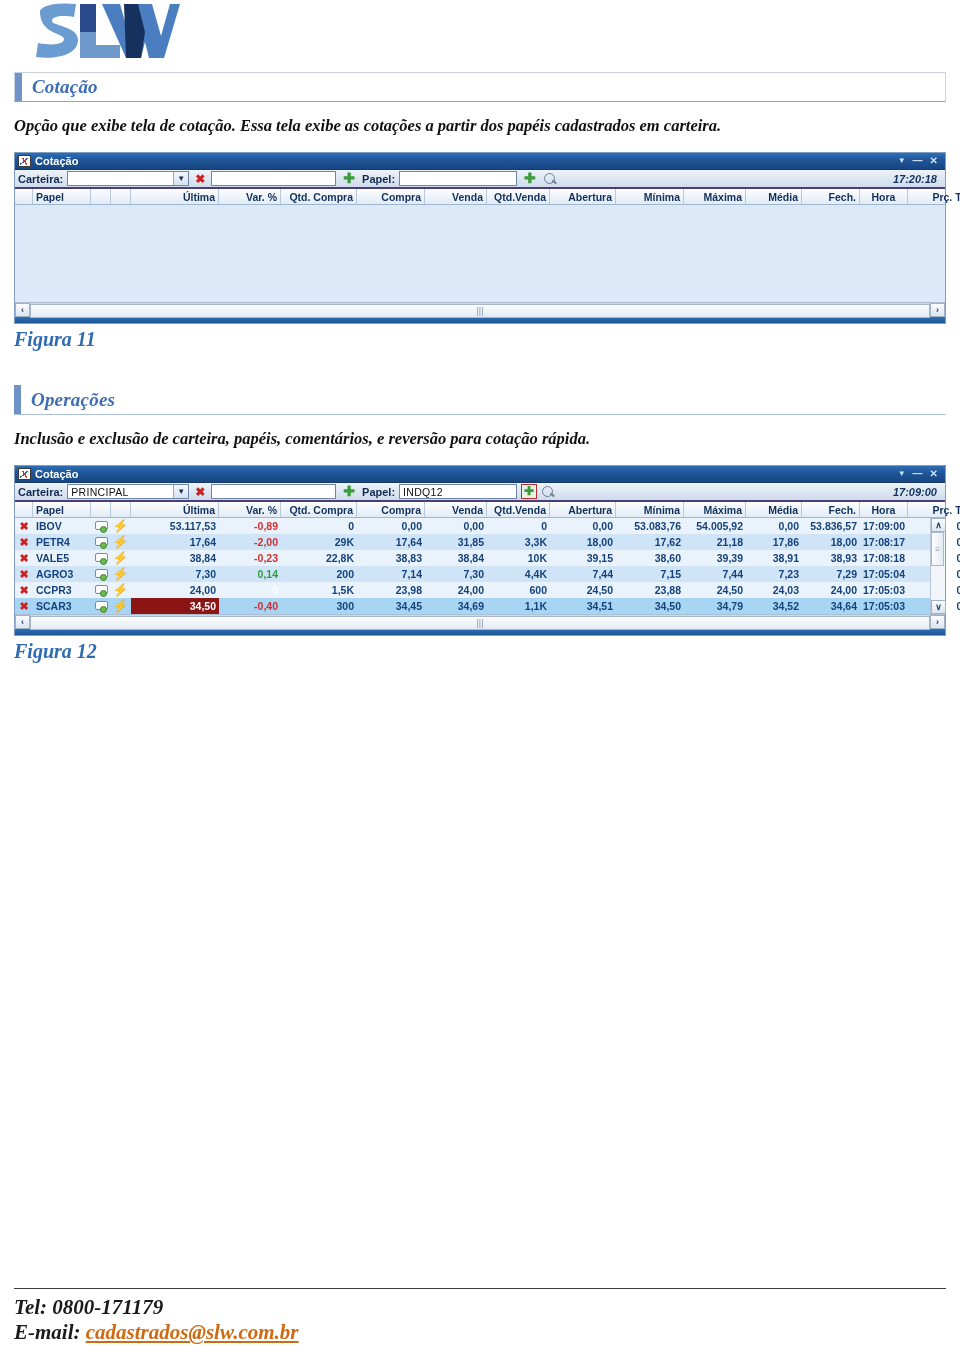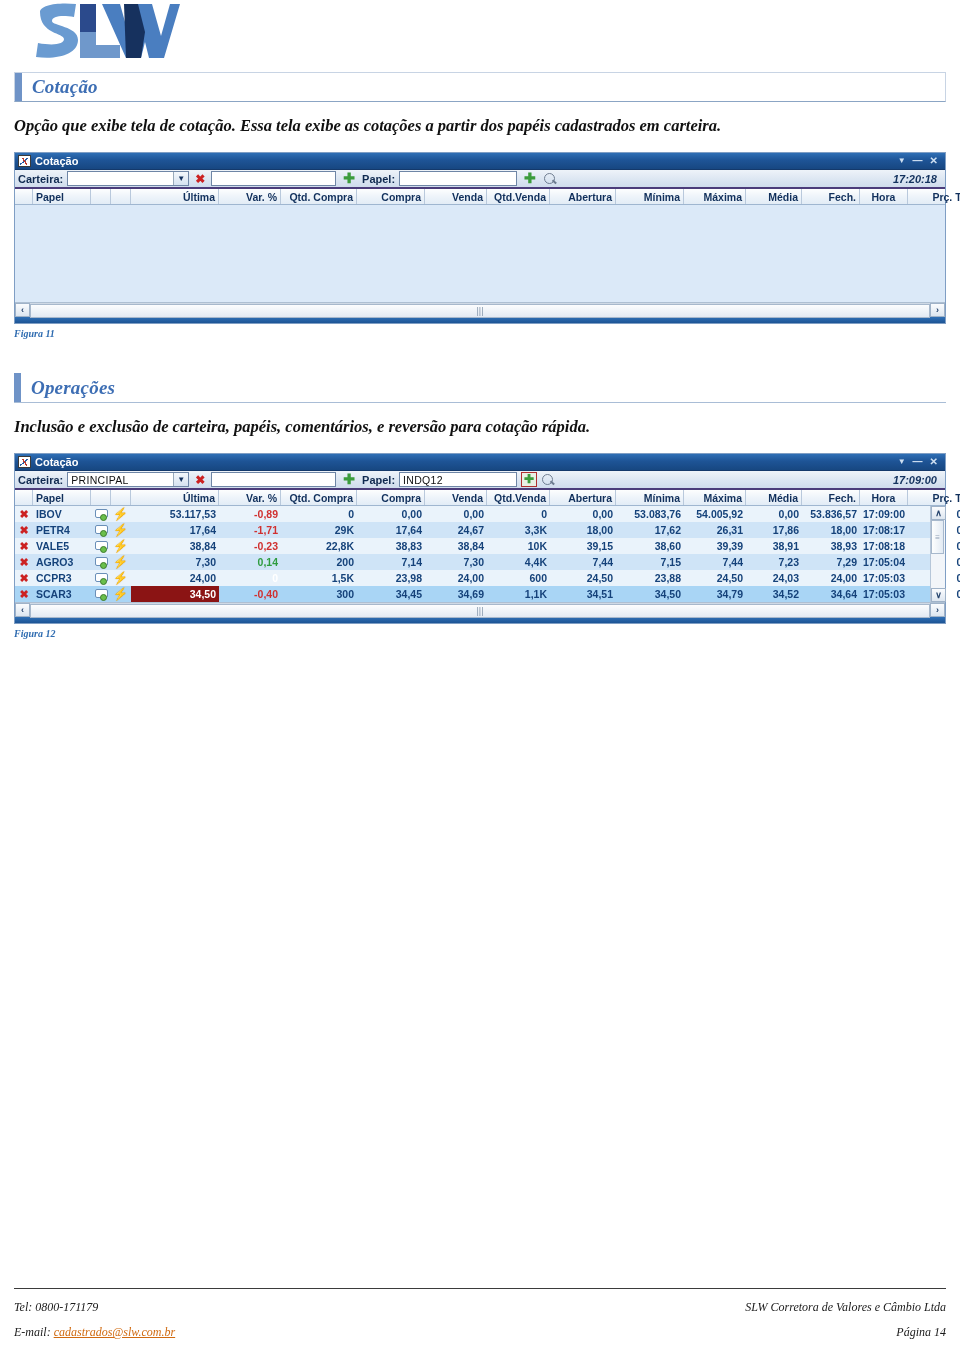"Figura 11" .fig-caption { font-size: 10px -> 20px }
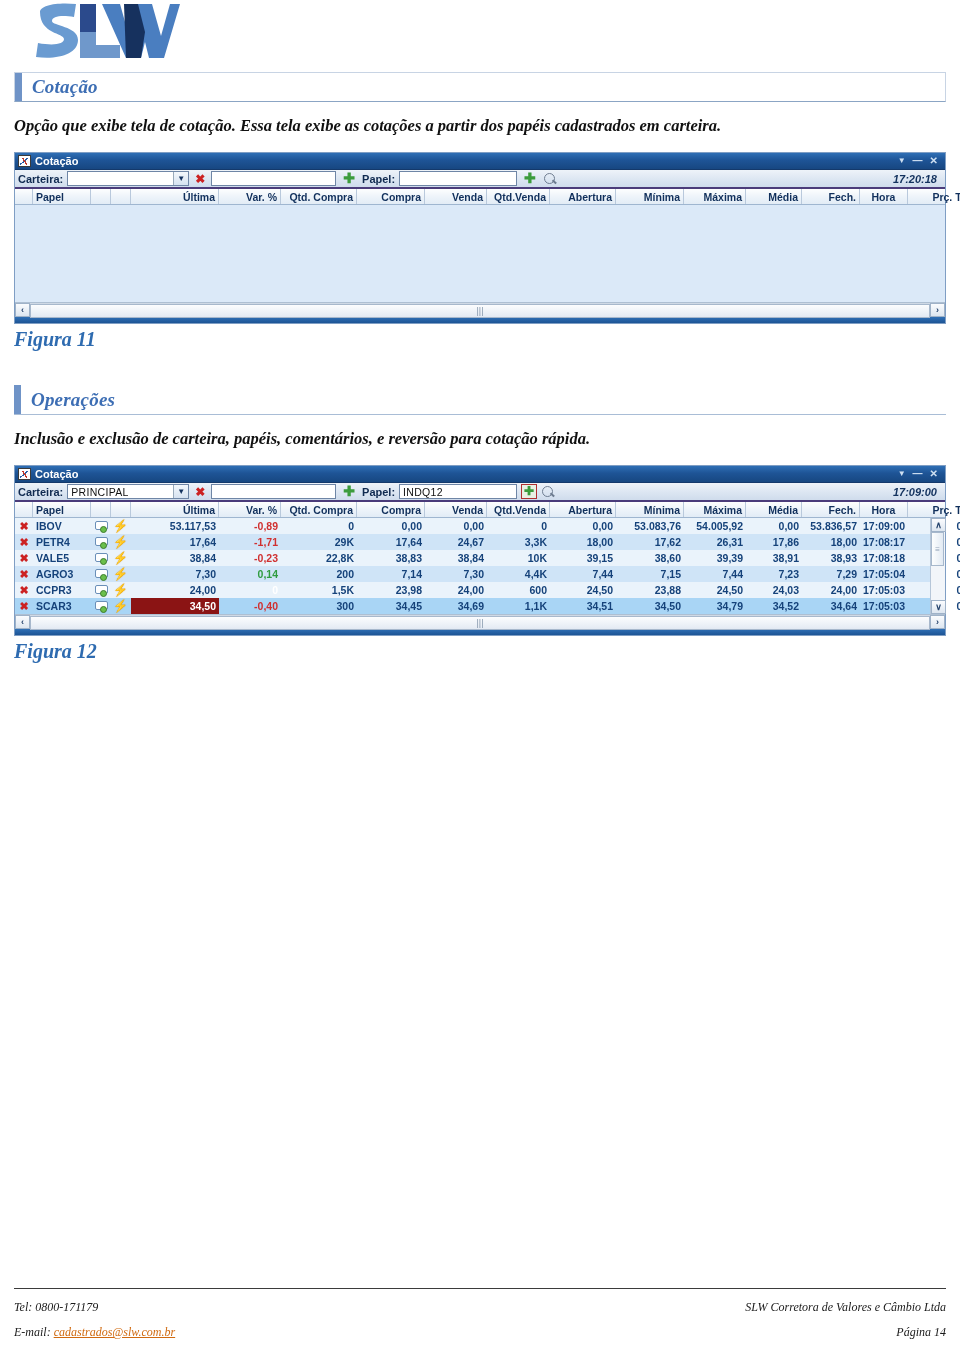"-1,71" div.gc { text: -1,71 -> -2,00 }
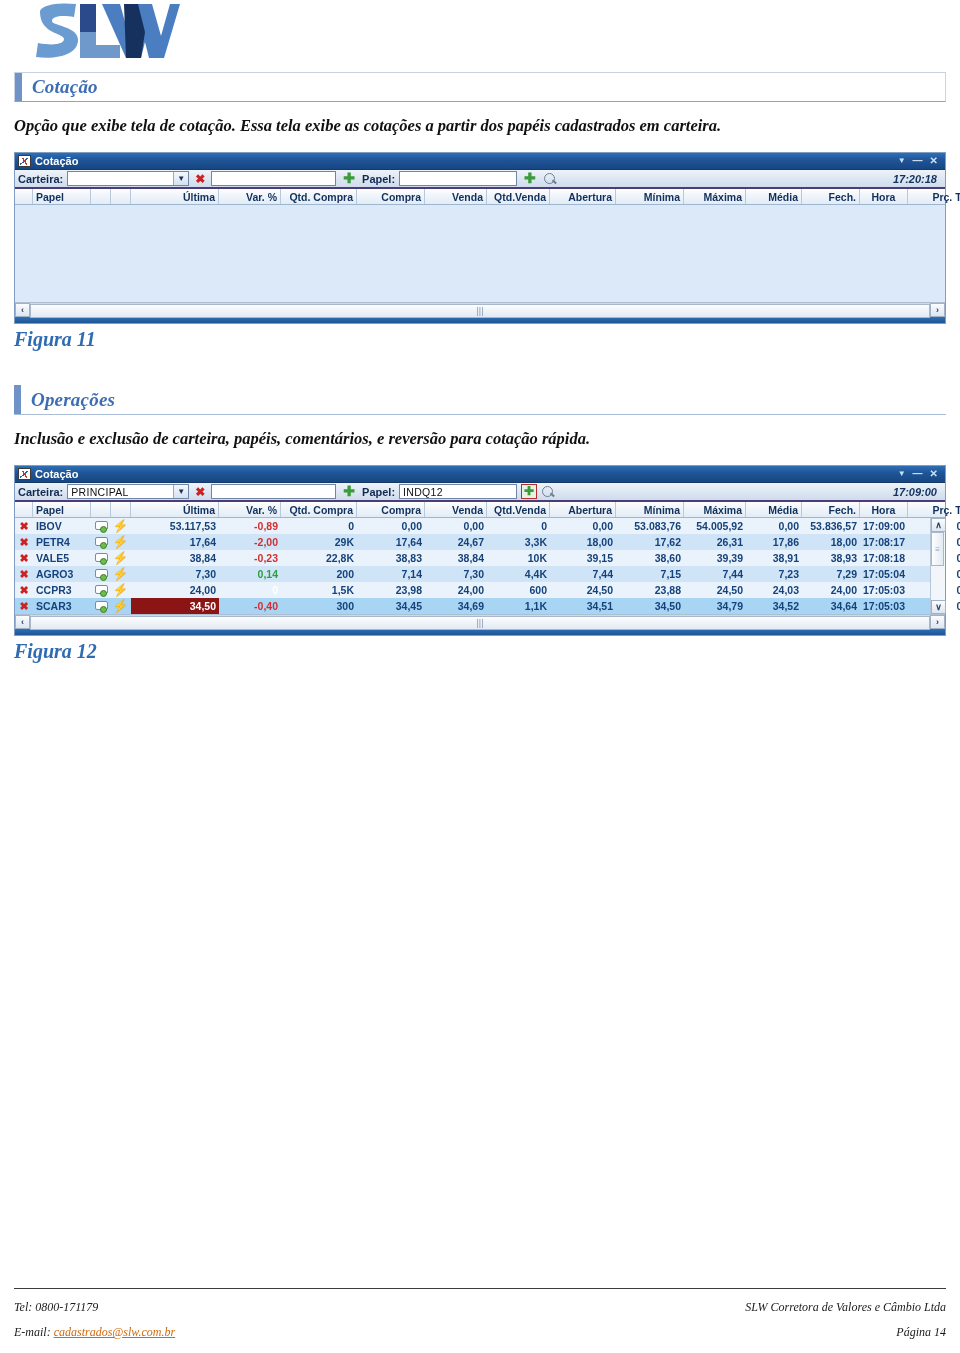"24,67" div.gc { text: 24,67 -> 31,85 }
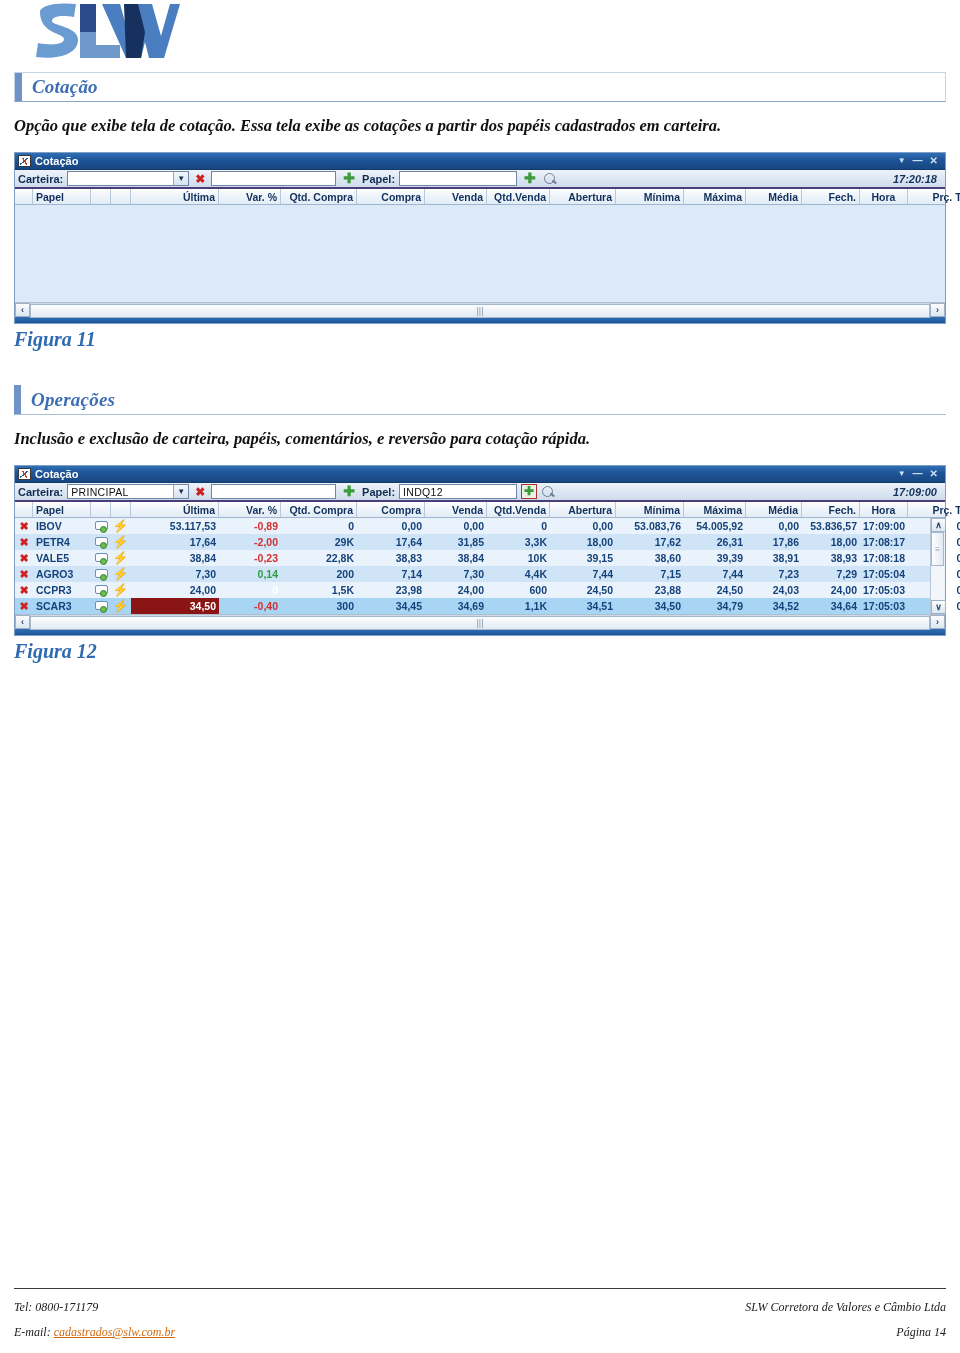"26,31" div.gc { text: 26,31 -> 21,18 }
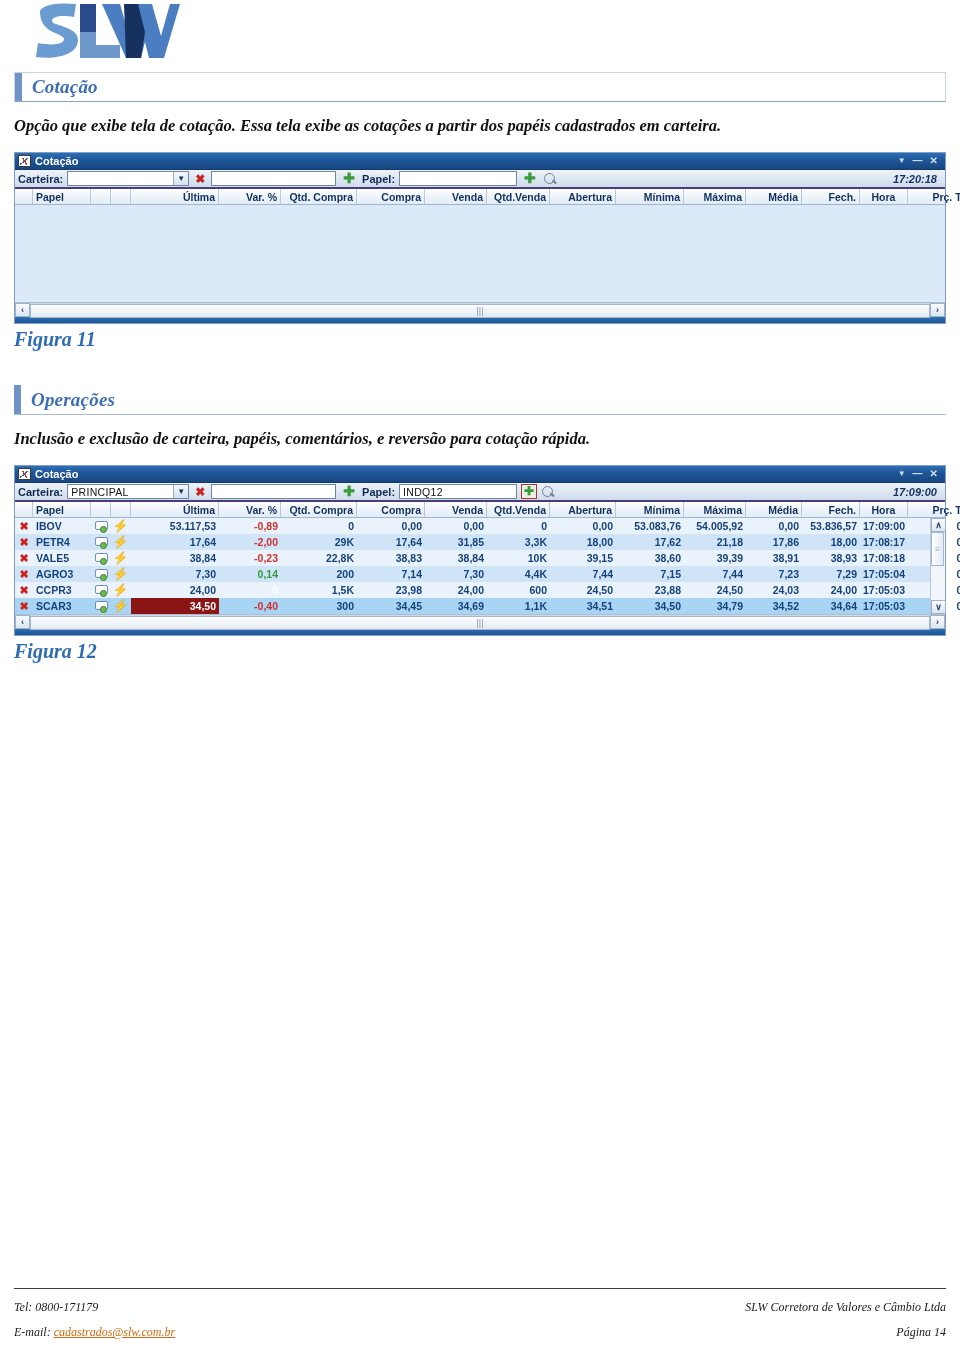"Tel: 0800-171179" .footer-col { font-size: 12px -> 21px; font-weight: none -> bold }
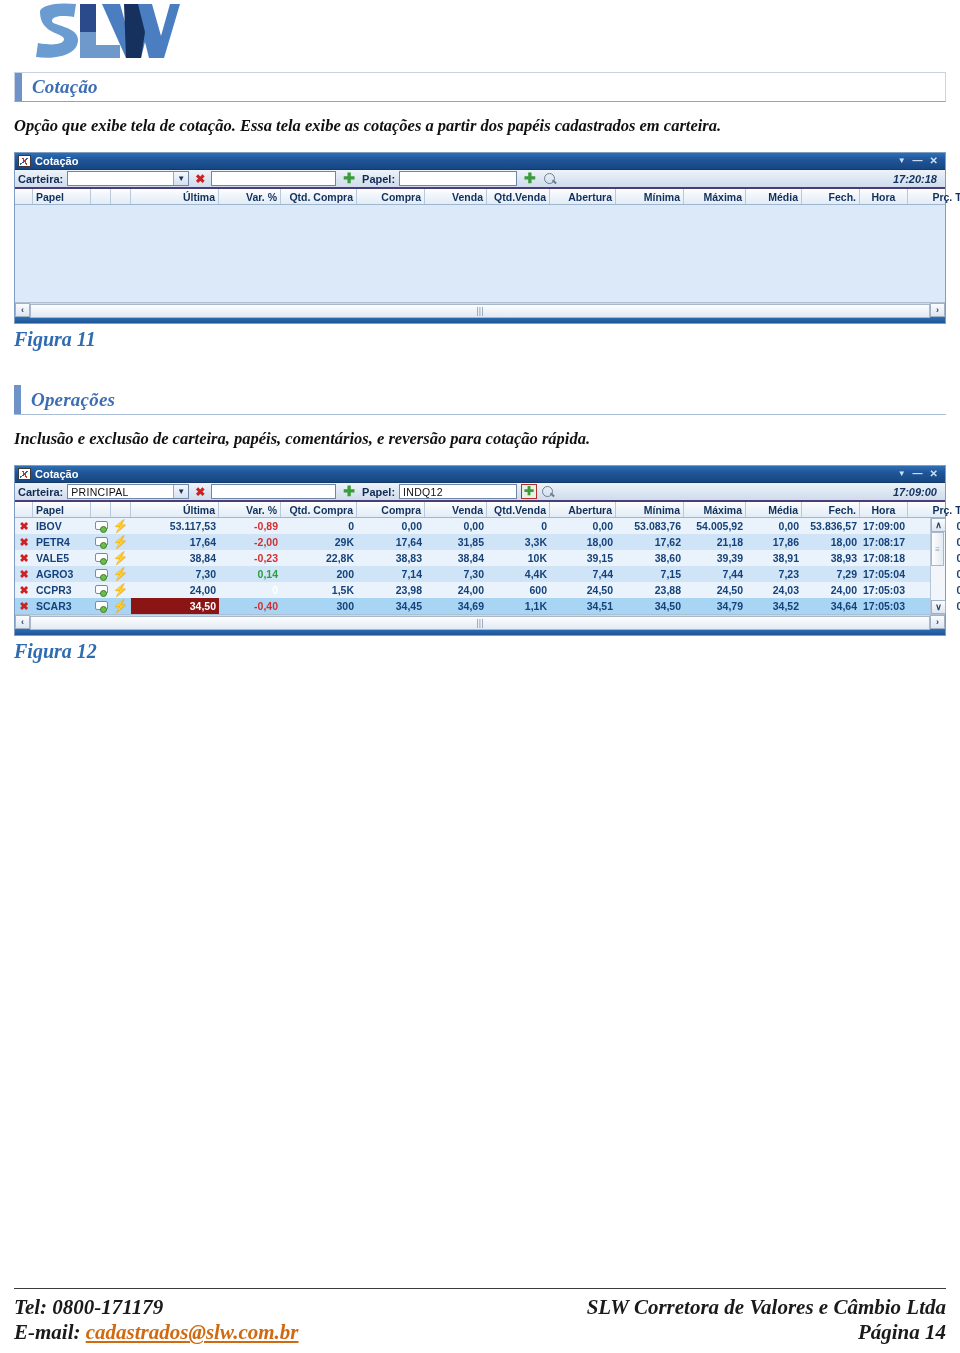"SLW Corretora de Valores e" div.footer-col { html: <div> <div>SLW Corretora de Valores e Câmbio Ltda</div> <div>Página 14</div> </div> -> none }
